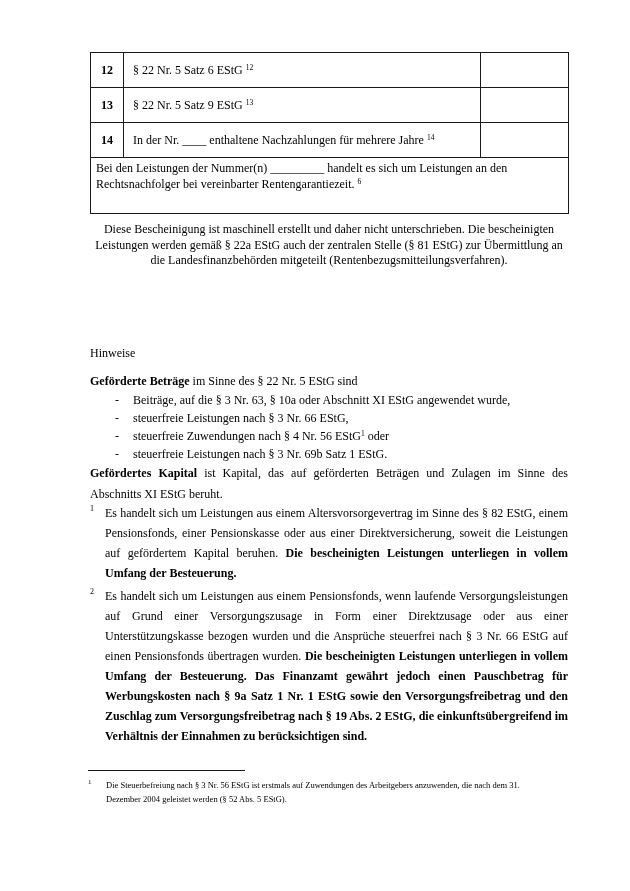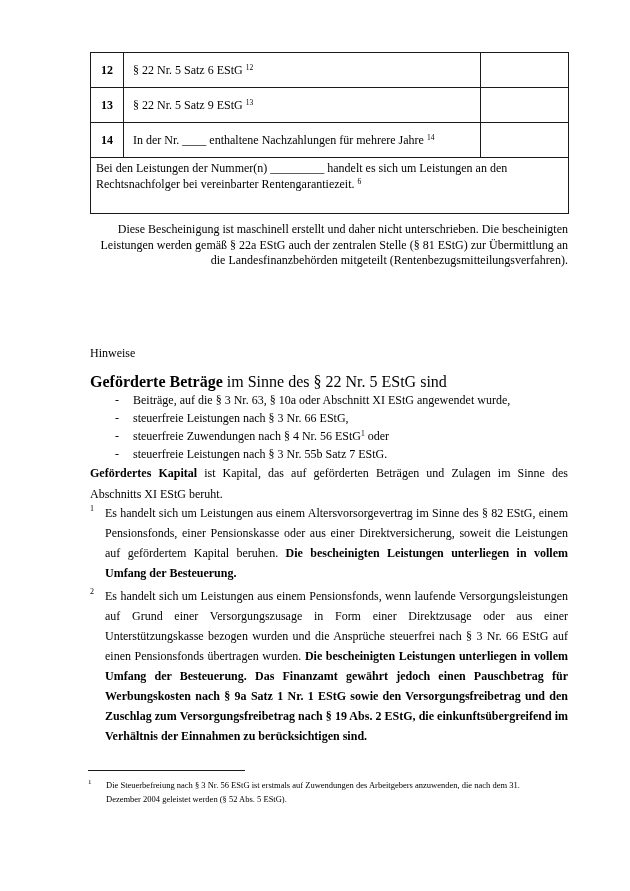"Diese Bescheinigung ist maschinell" .p-machine { text-align: right -> center }
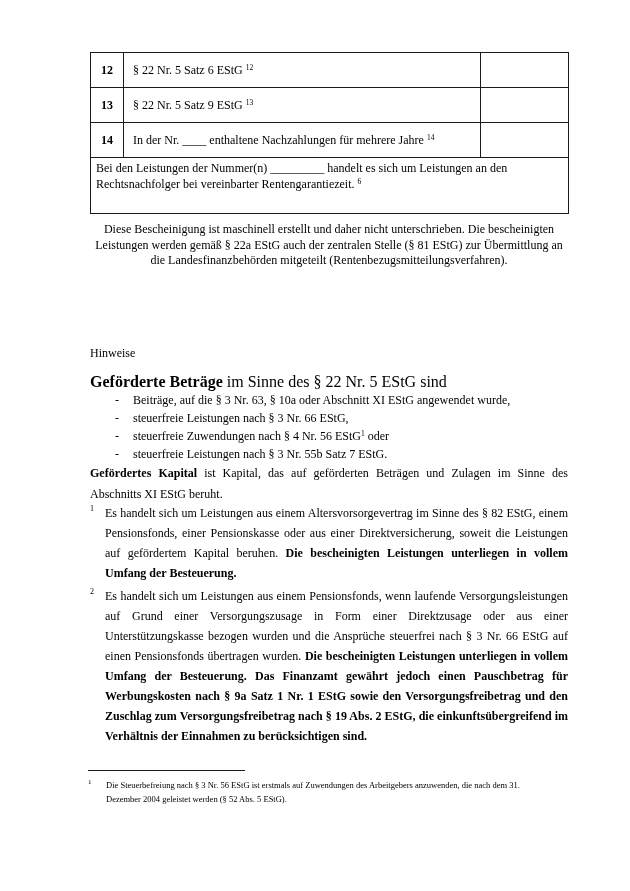"Geförderte Beträge im Sinne des" .h-intro { font-size: 16px -> 12px }
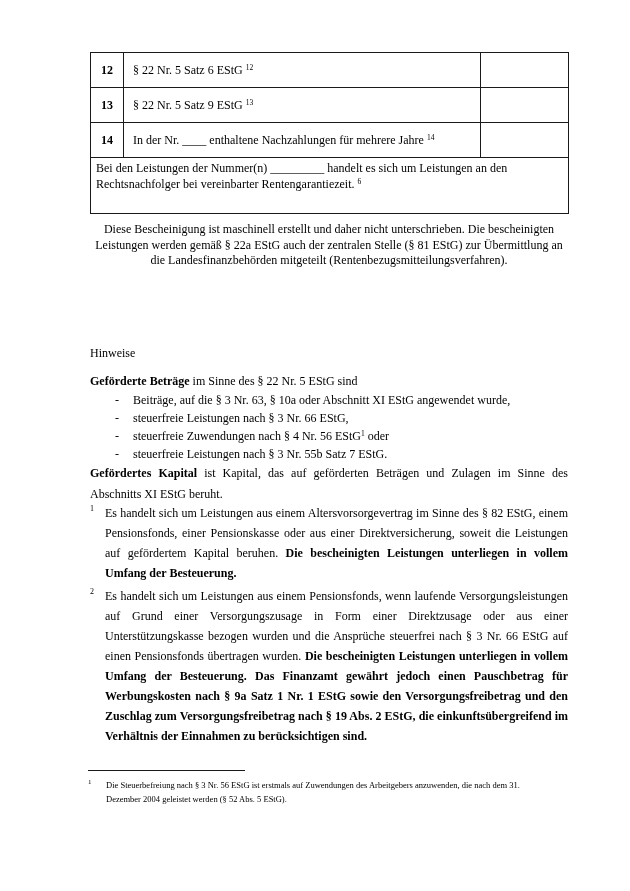"steuerfreie Leistungen nach § 3 Nr. 55b" span { text: 55b Satz 7 -> 69b Satz 1 }
